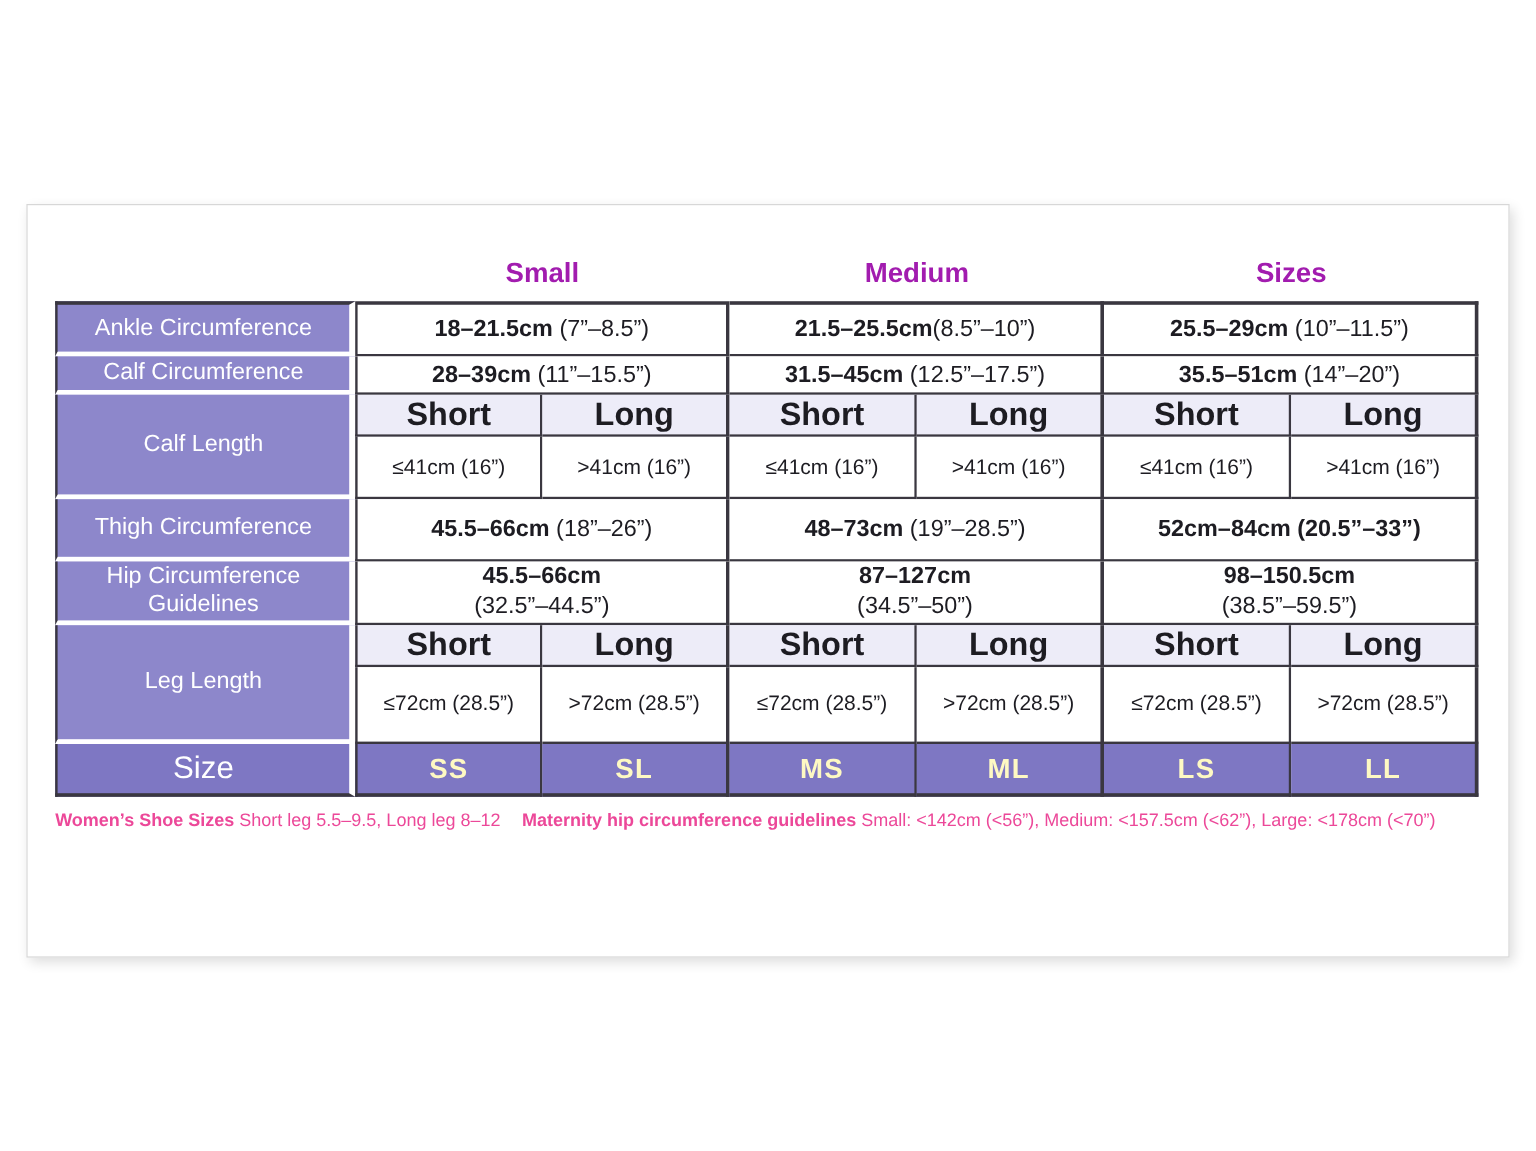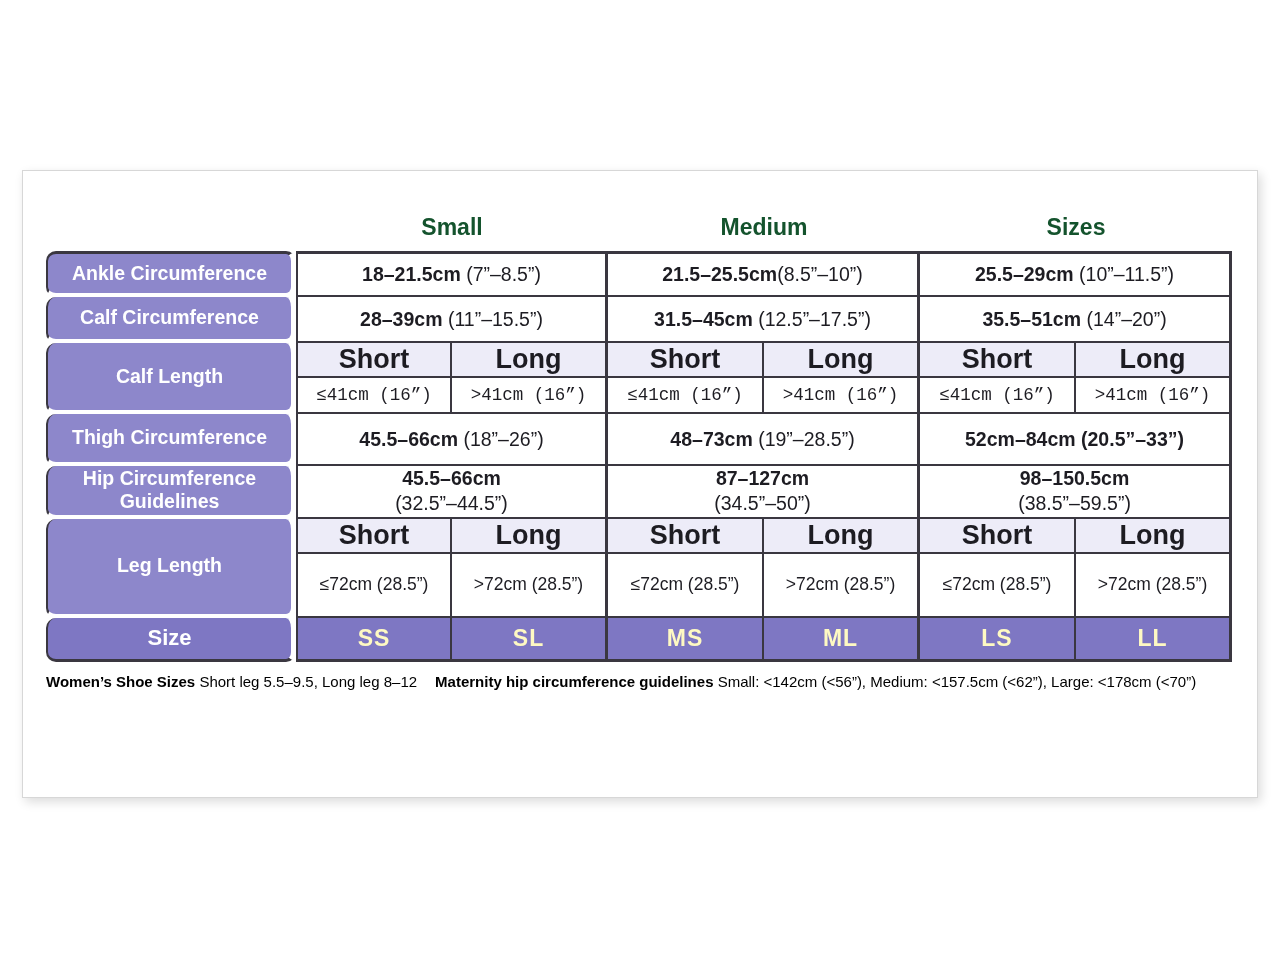"Small" .hdr { color: #14532d -> #a21caf }
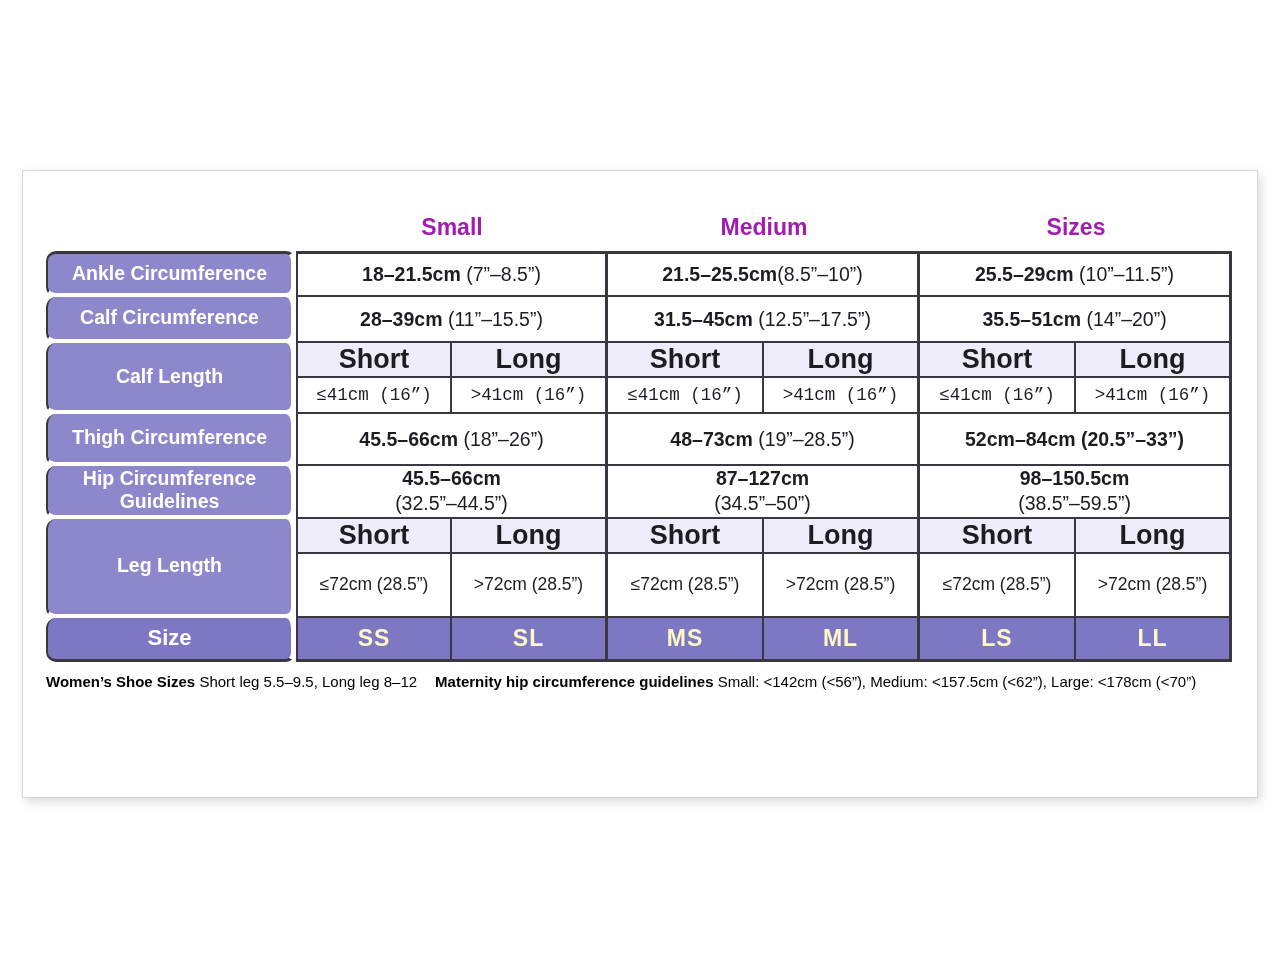"Ankle Circumference" .lbl { border-radius: 10px -> none; font-weight: bold -> normal }
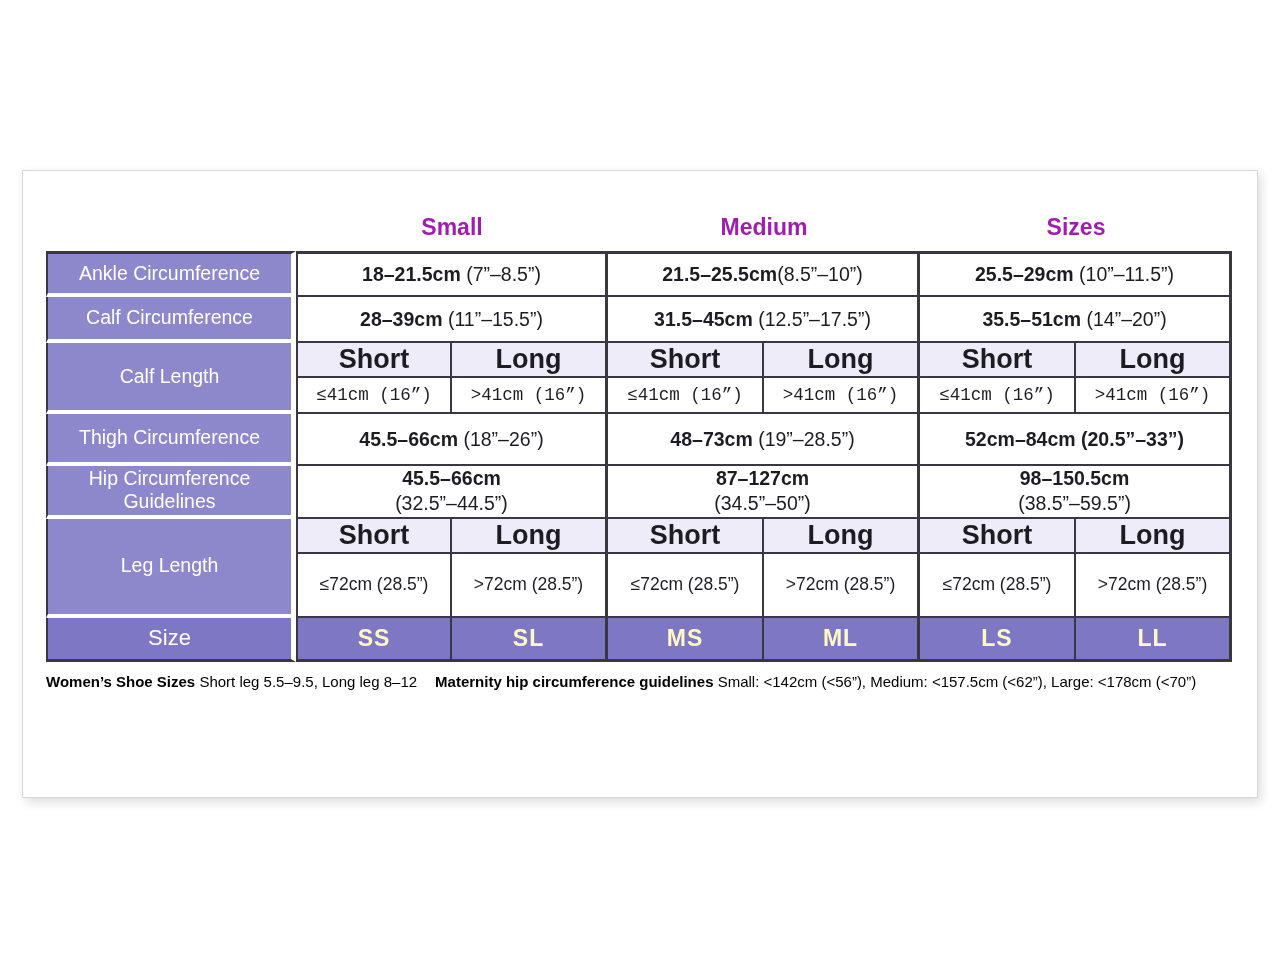"Calf Circumference" tr.r-calfc { height: 46px -> 32px }
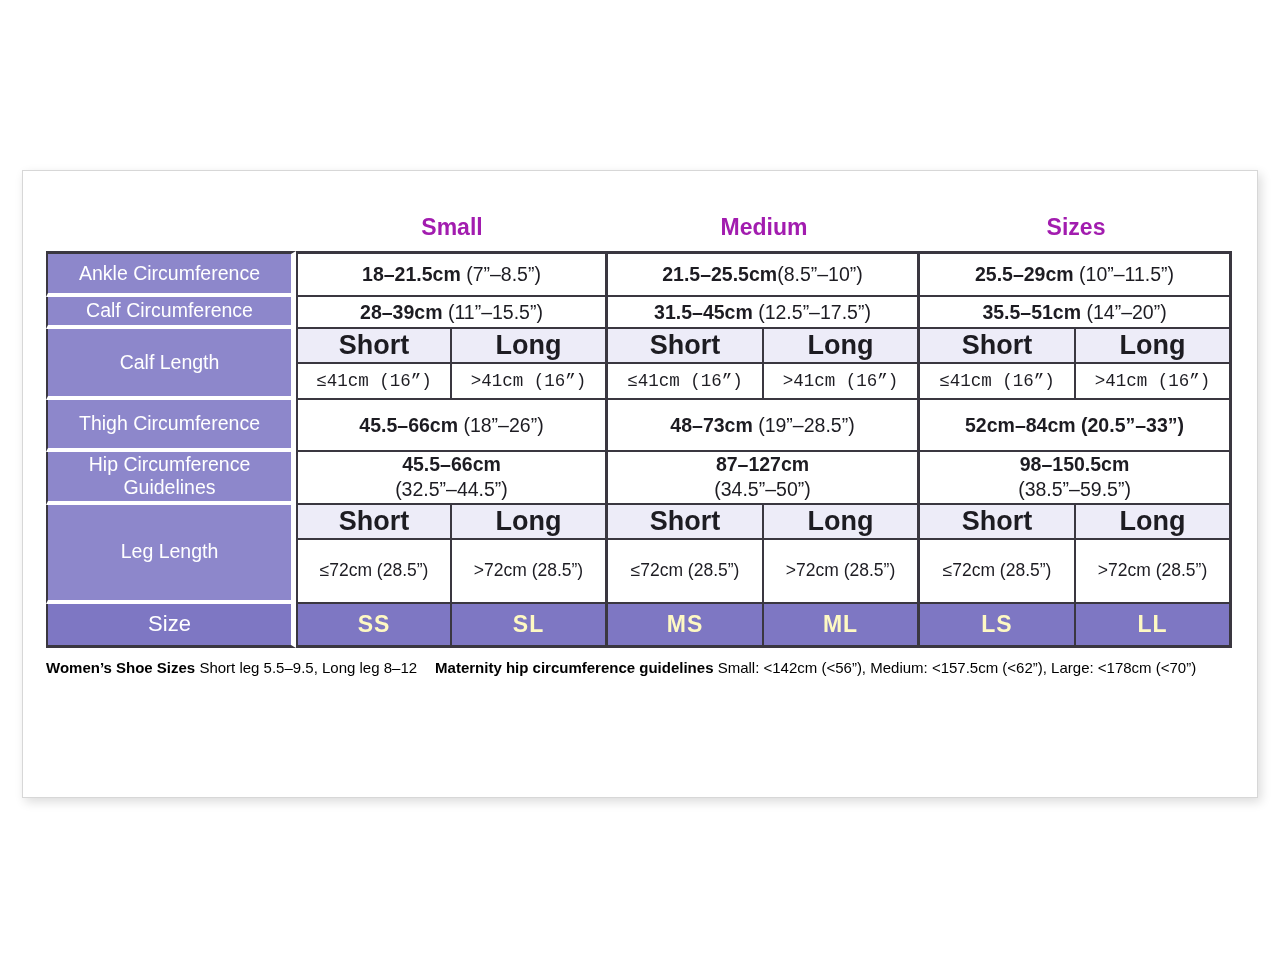"≤41cm (16”)" tr.r-calfv { font-family: Liberation Mono, monospace -> none; height: 36px -> 52px }
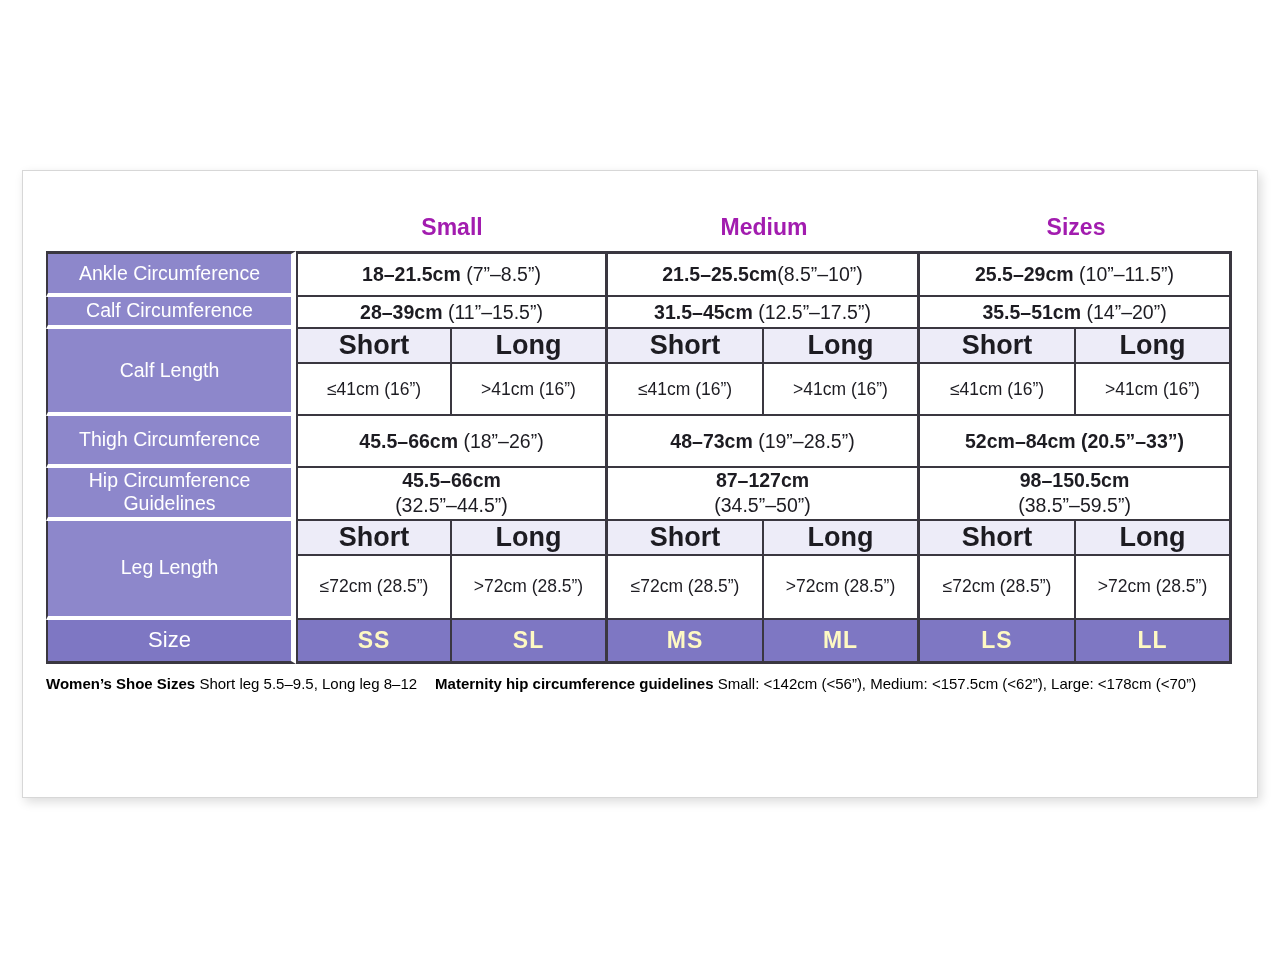"Size" .lbl.size-lbl { font-size: 22px -> 26px }
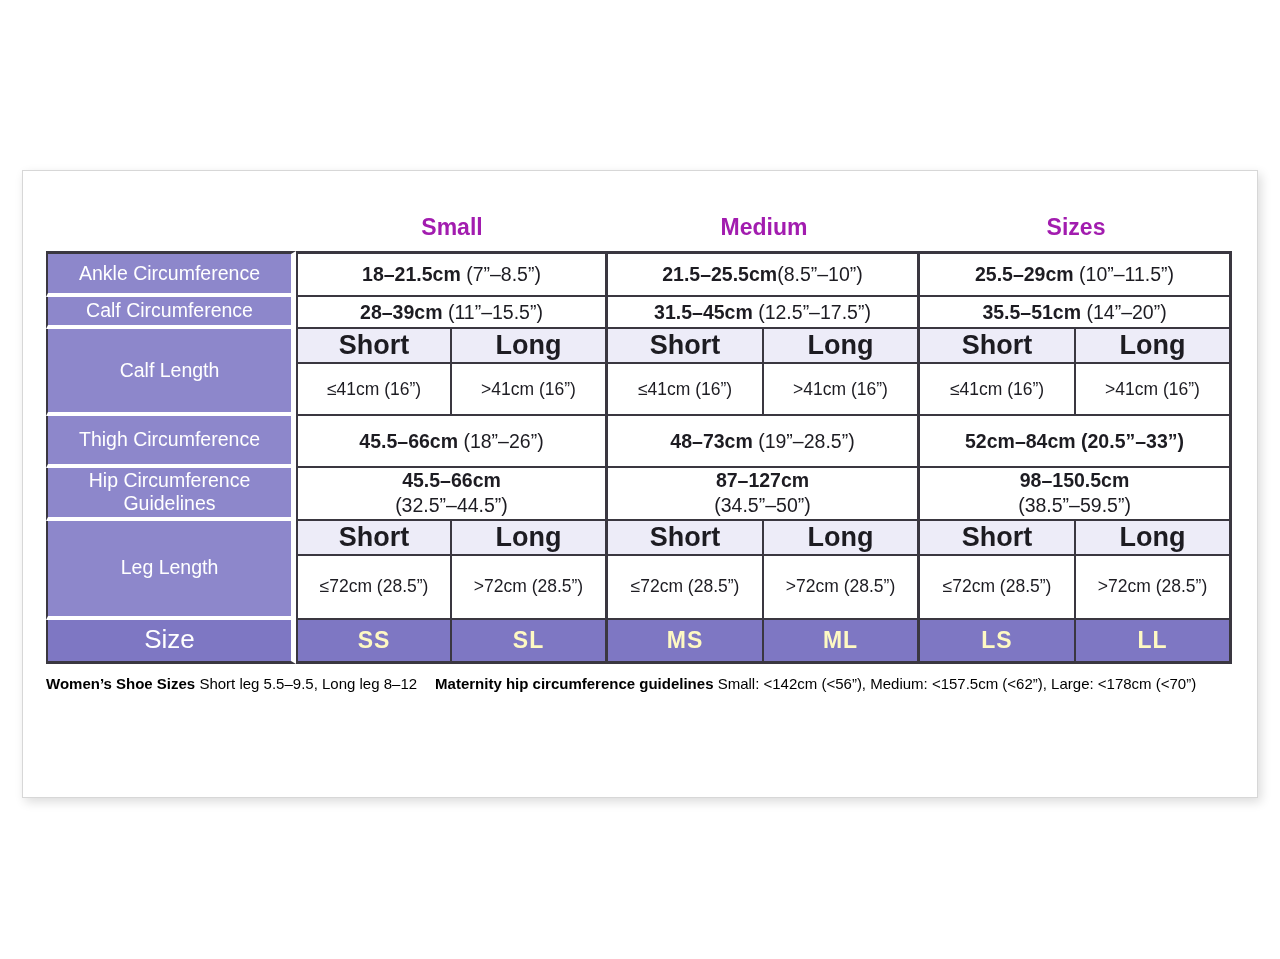"Women’s Shoe Sizes Short leg" .footer { color: #000000 -> #ec4899 }
